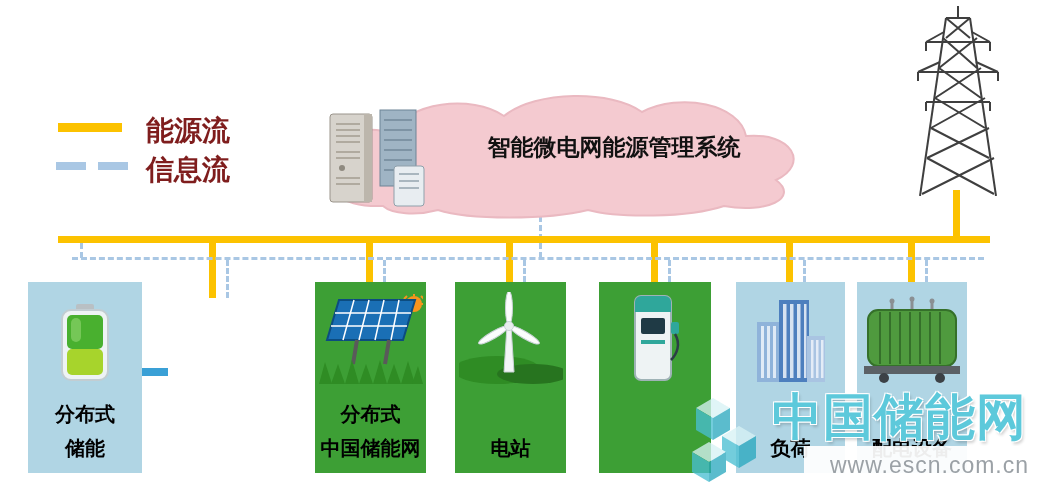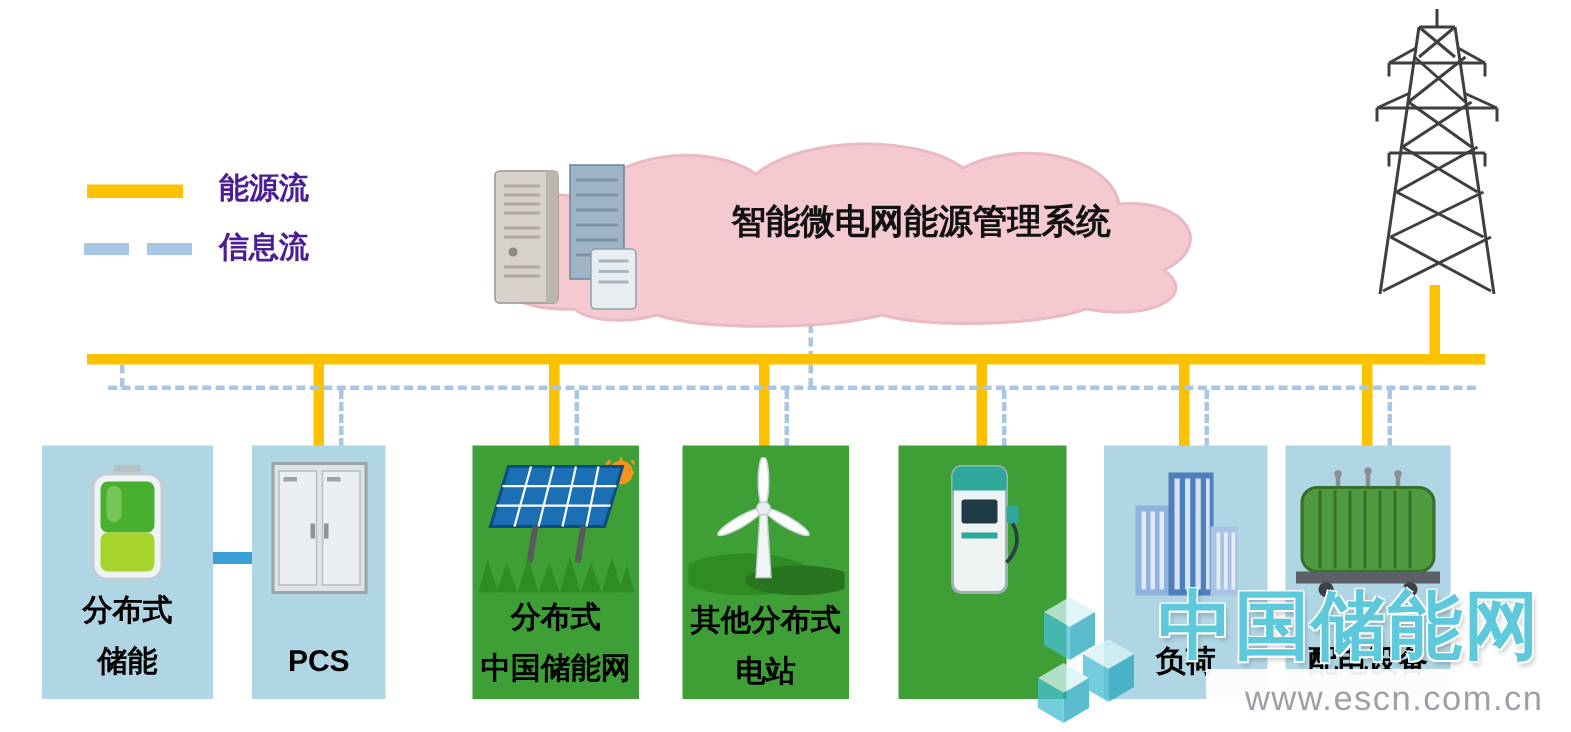"能源流" .legend-label { color: #4c1d95 -> #7f1d1d; font-size: 20px -> 28px }
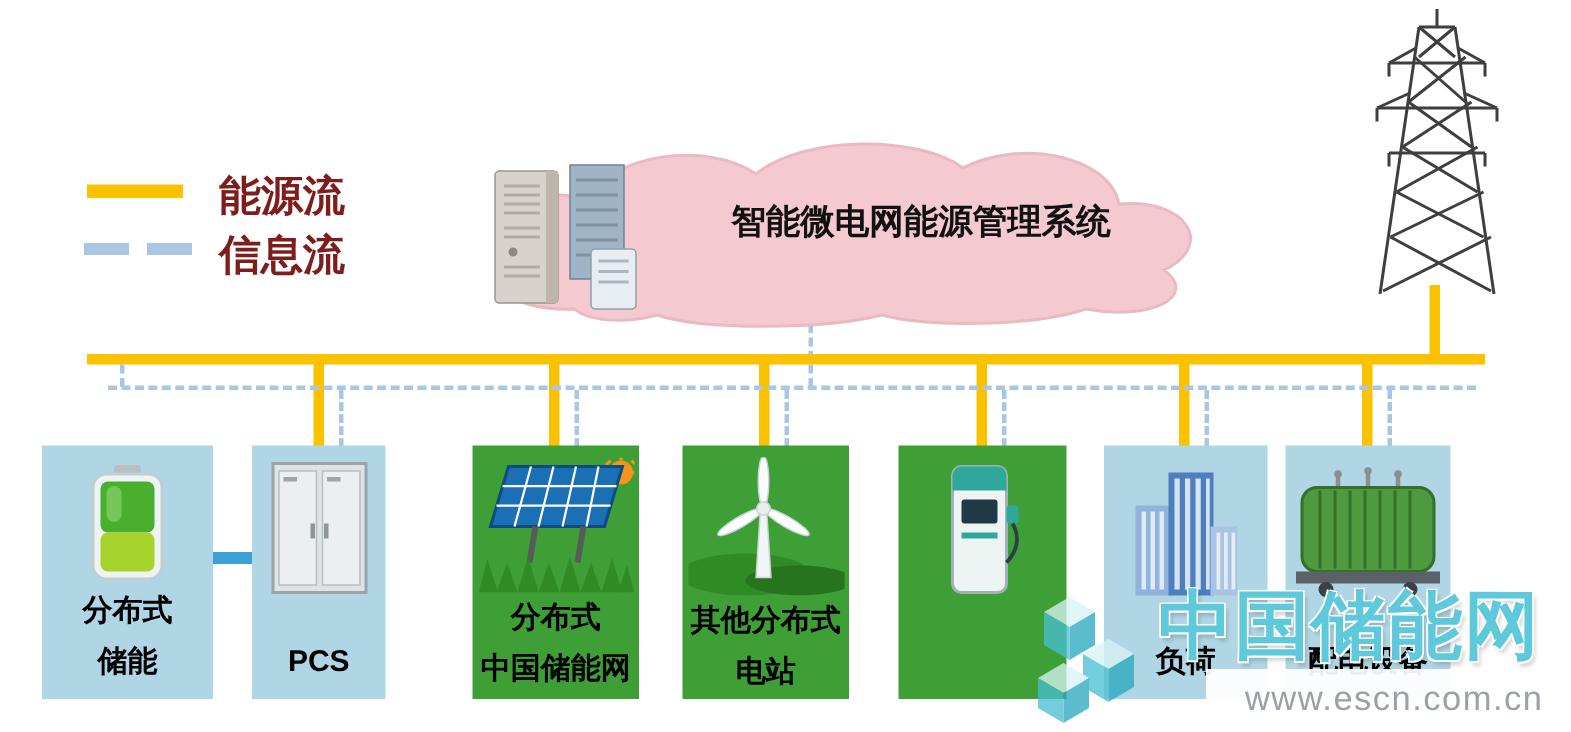"分布式" .node { height: 169px -> 191px; top: 297px -> 282px }
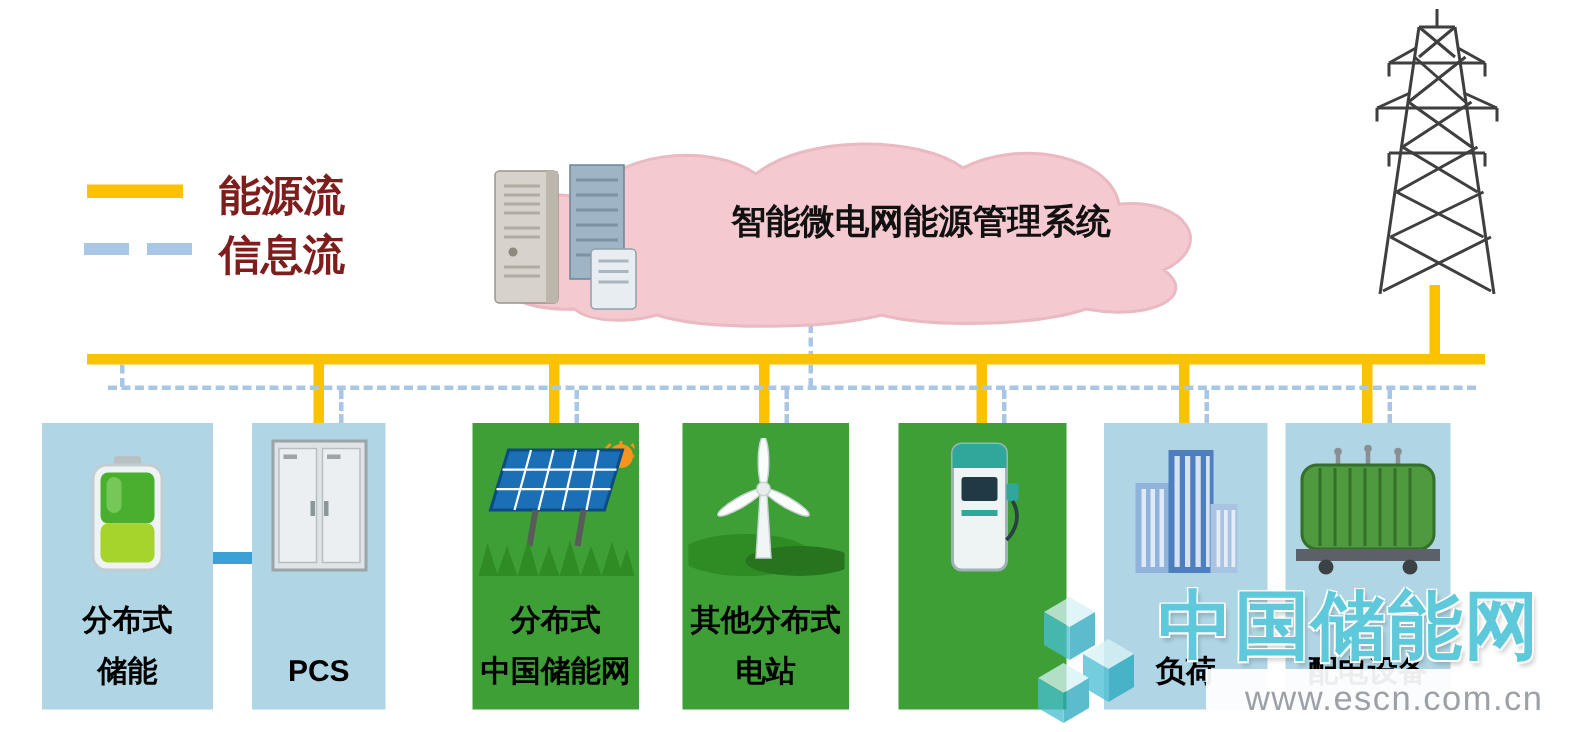"其他分布式" span.ln { html: <span>其他分布式</span> -> none }
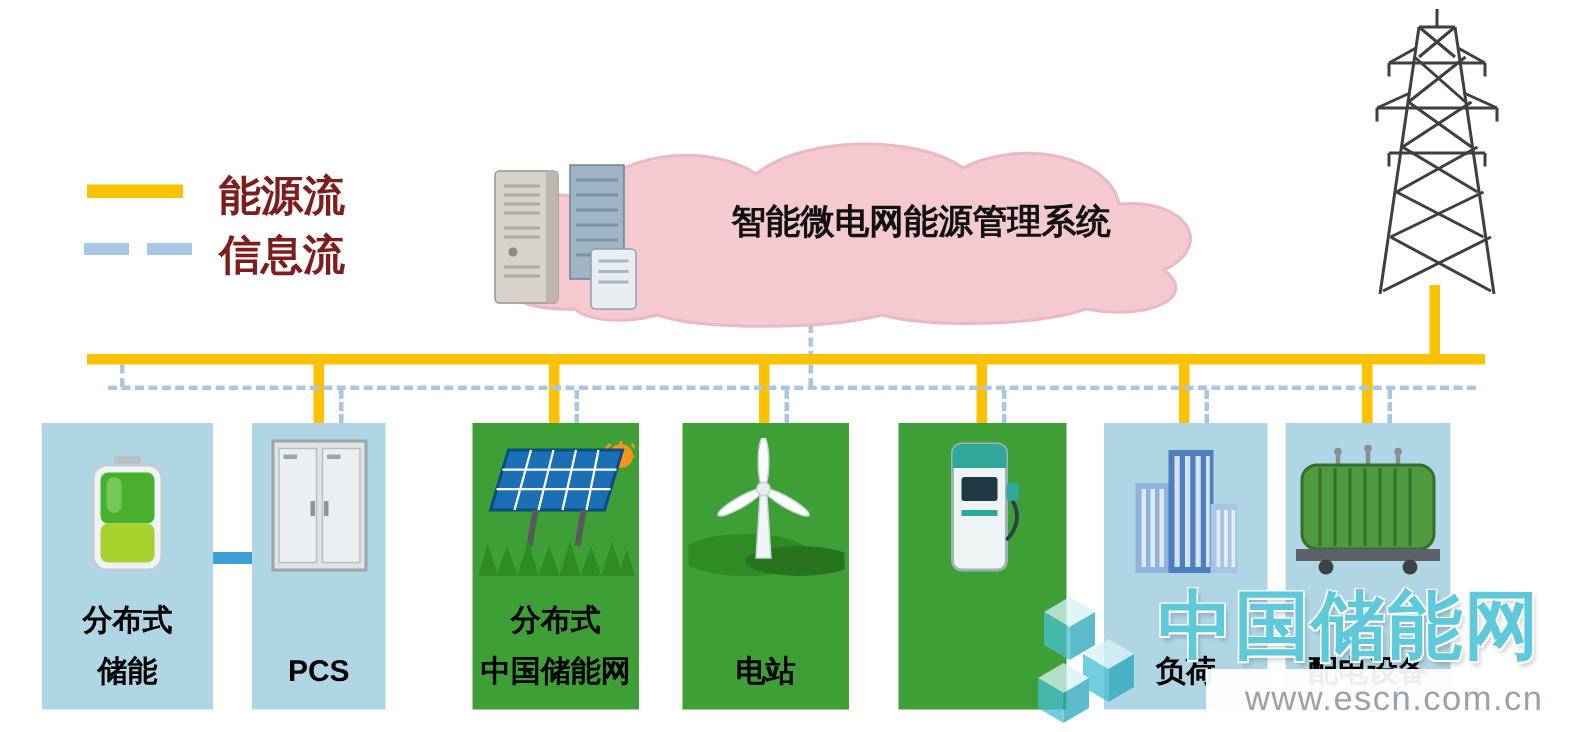"PCS" div.node { html: <div> <div> <svg> <rect></rect> <rect></rect> <rect></rect> <rect></rect> <rect></rect> <rect></rect> <rect></rect> </svg> </div> <div> <span>PCS</span> <span></span> </div> </div> -> none }
